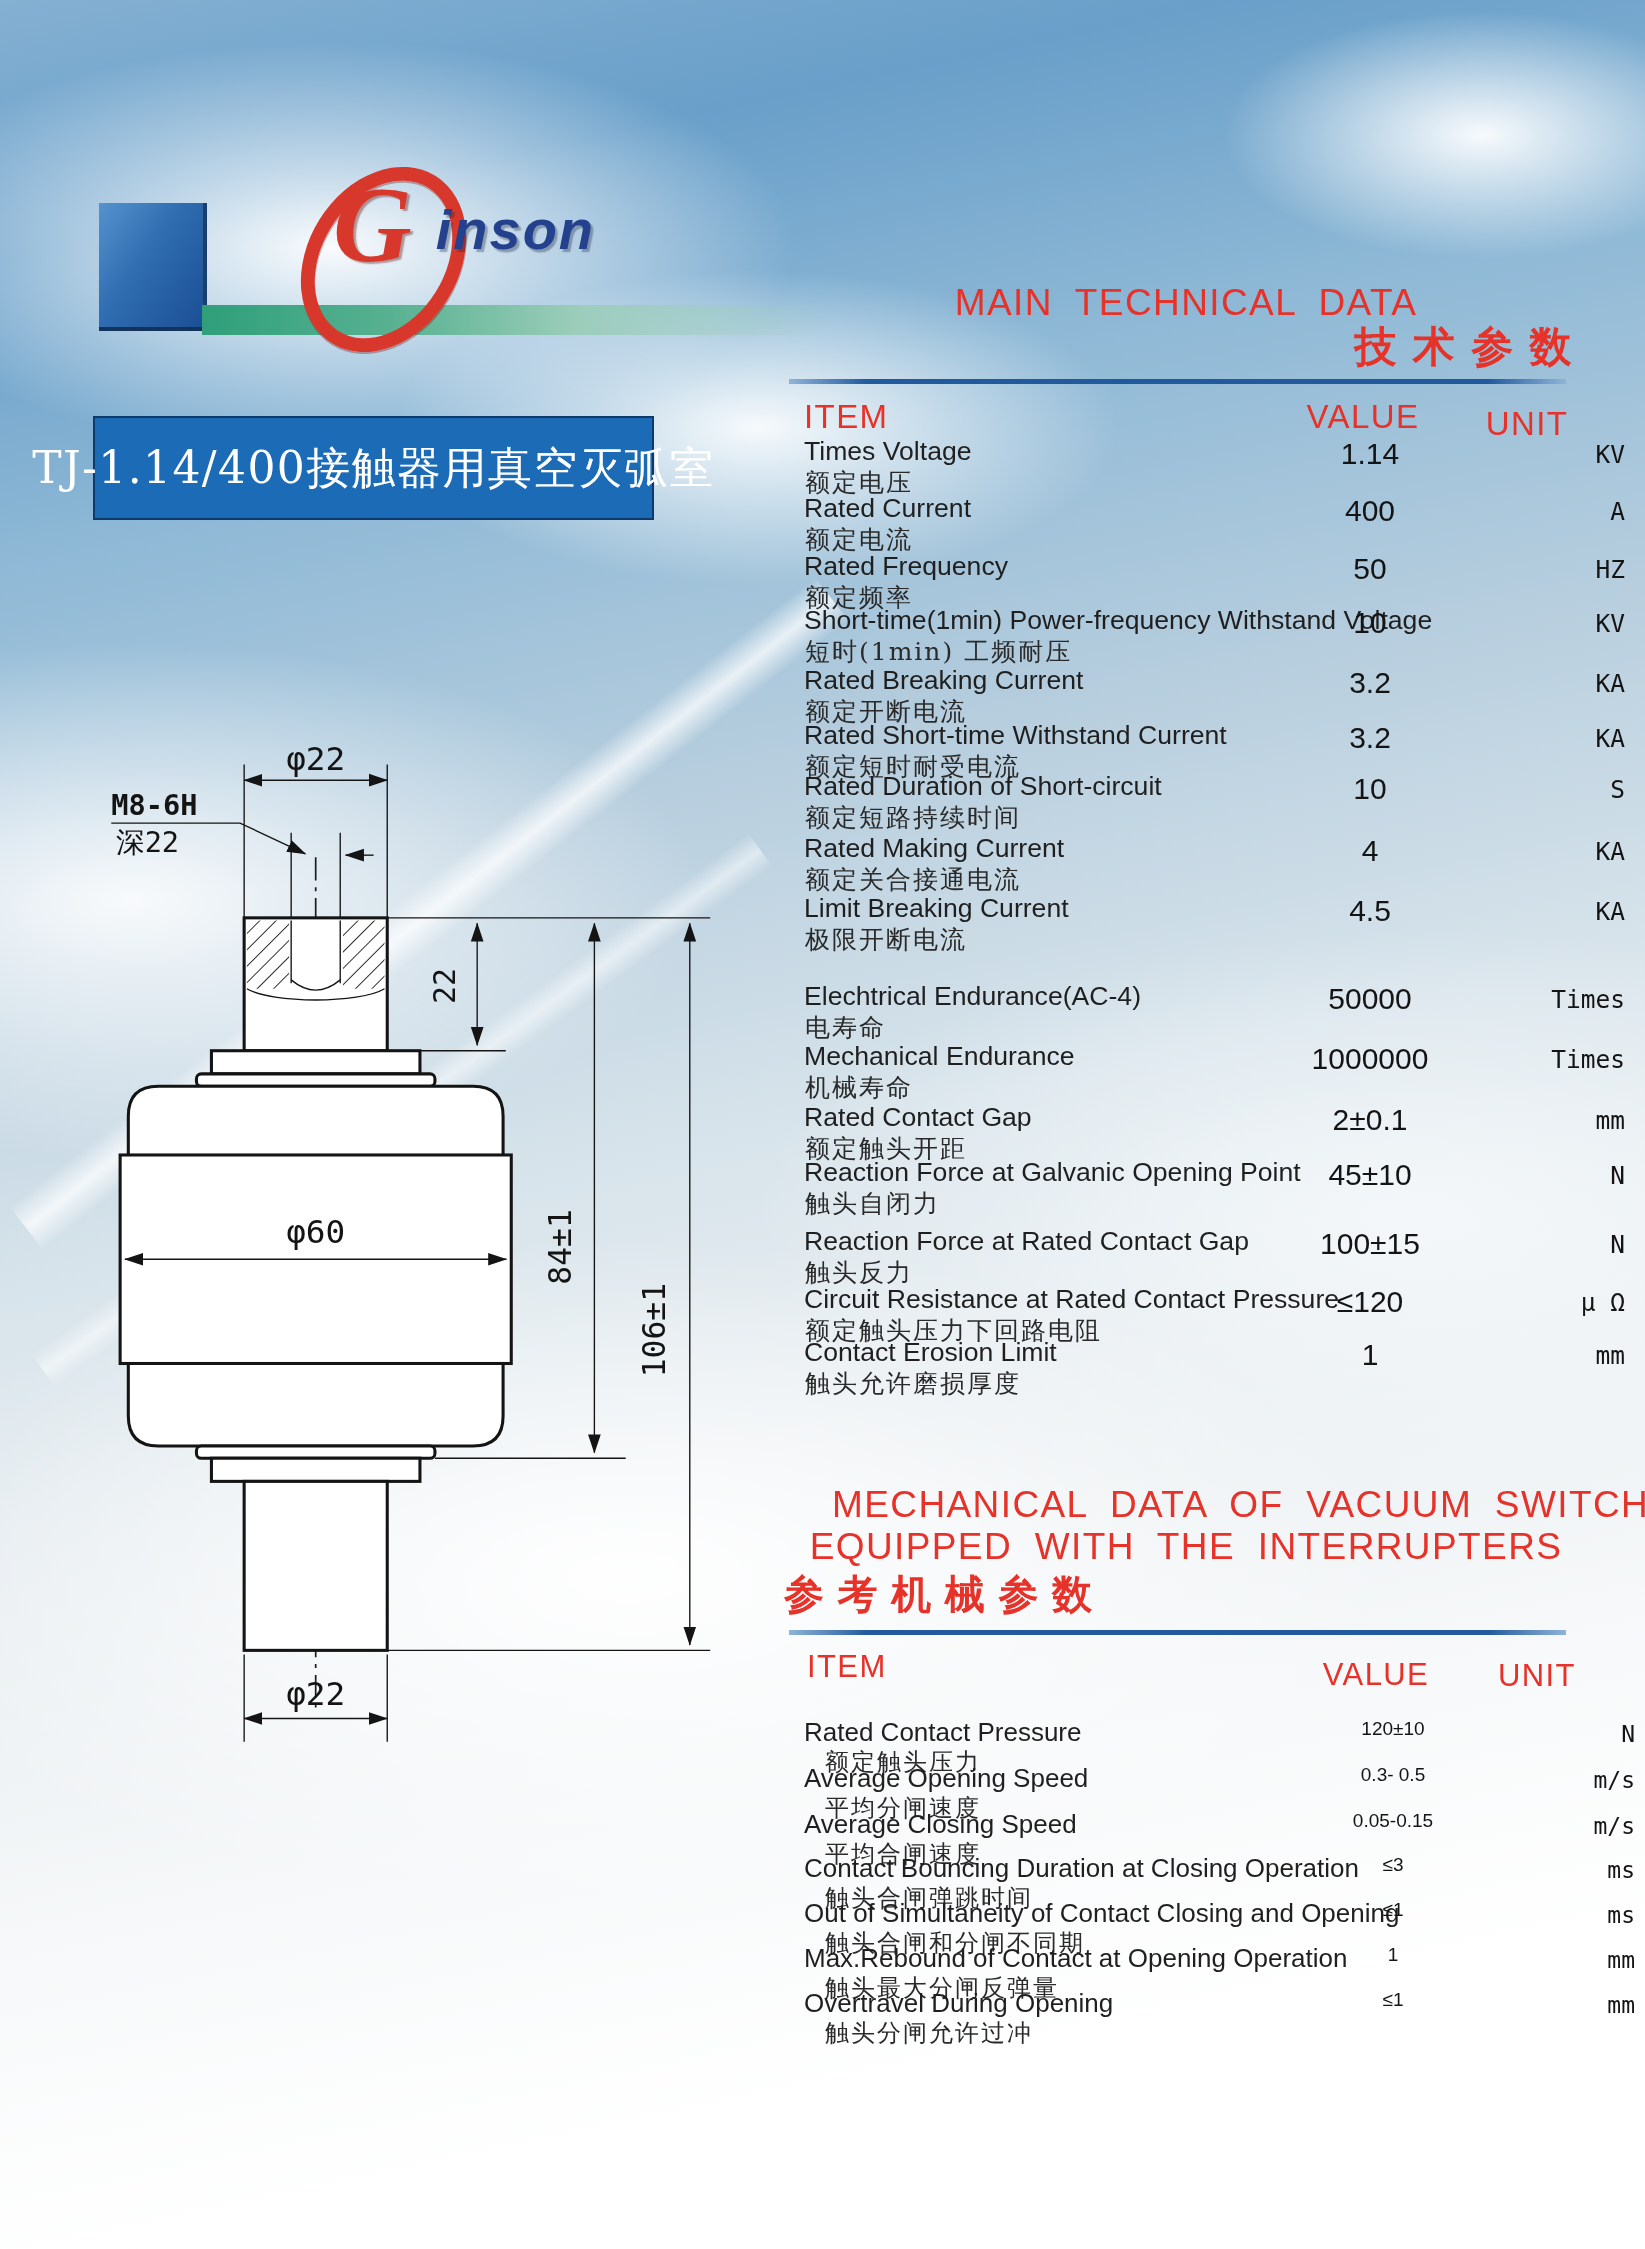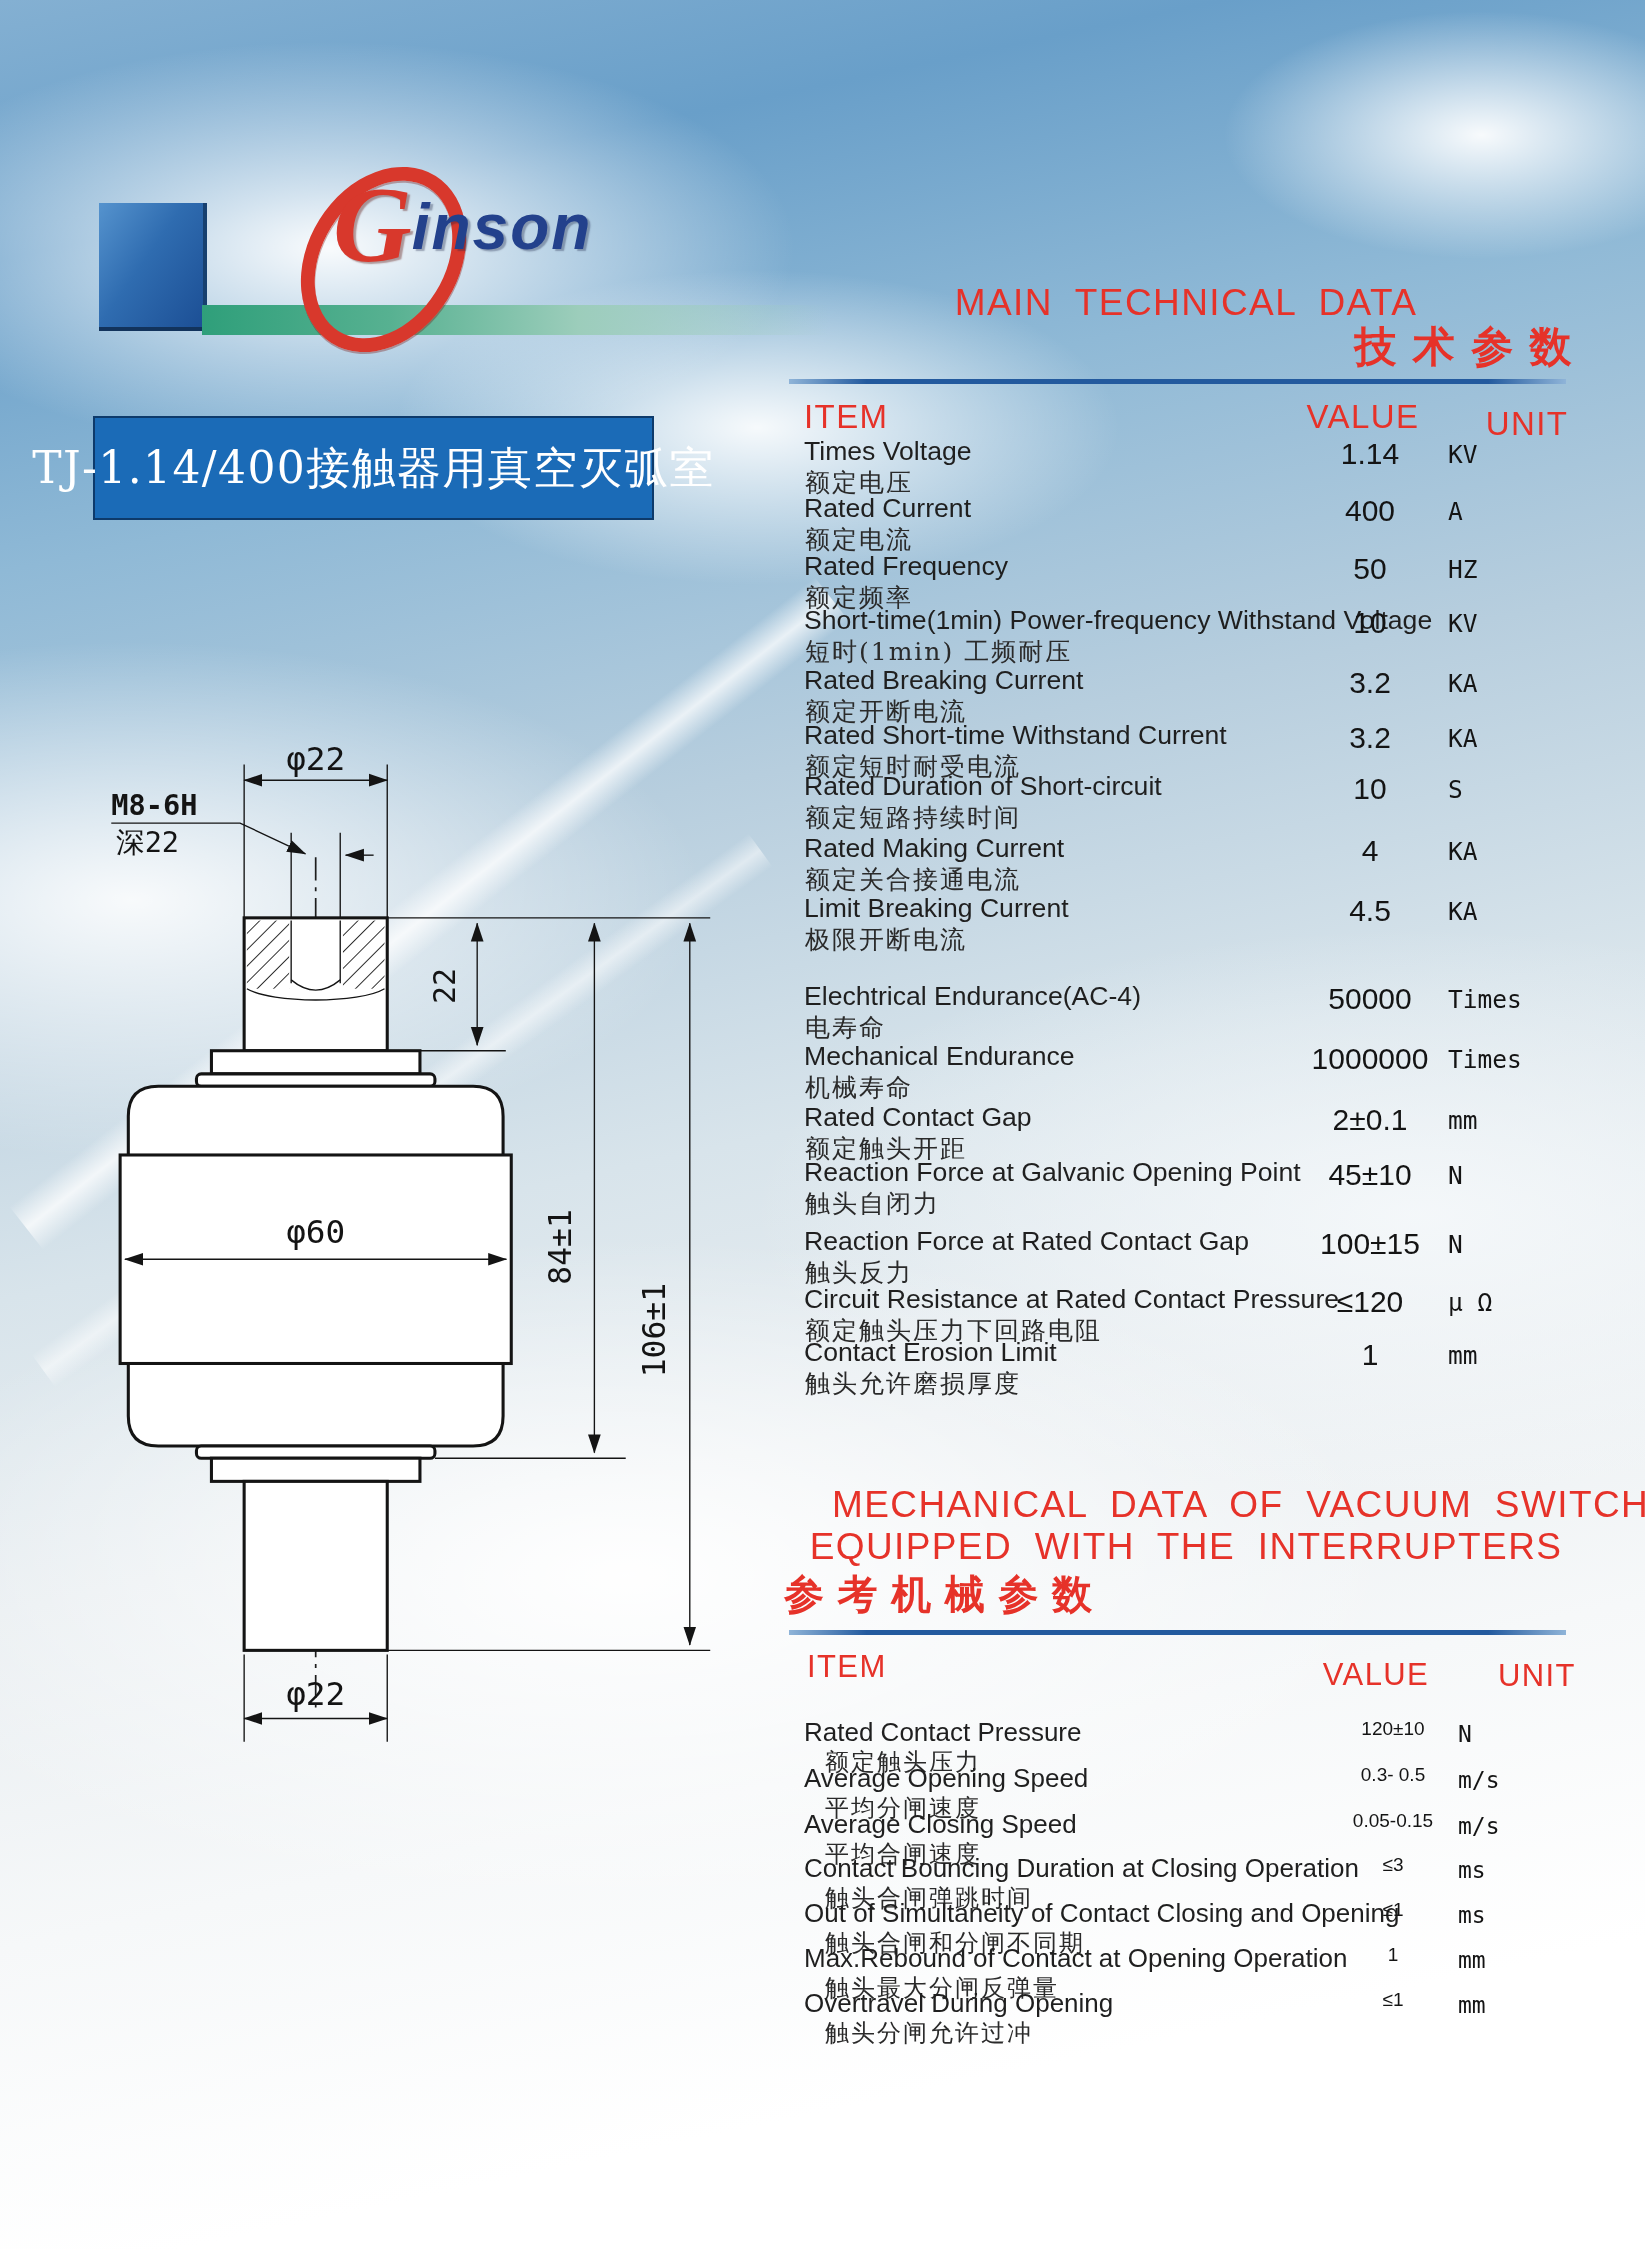"inson" .logo-text .rest { font-size: 64px -> 56px; margin-left: none -> 24px }
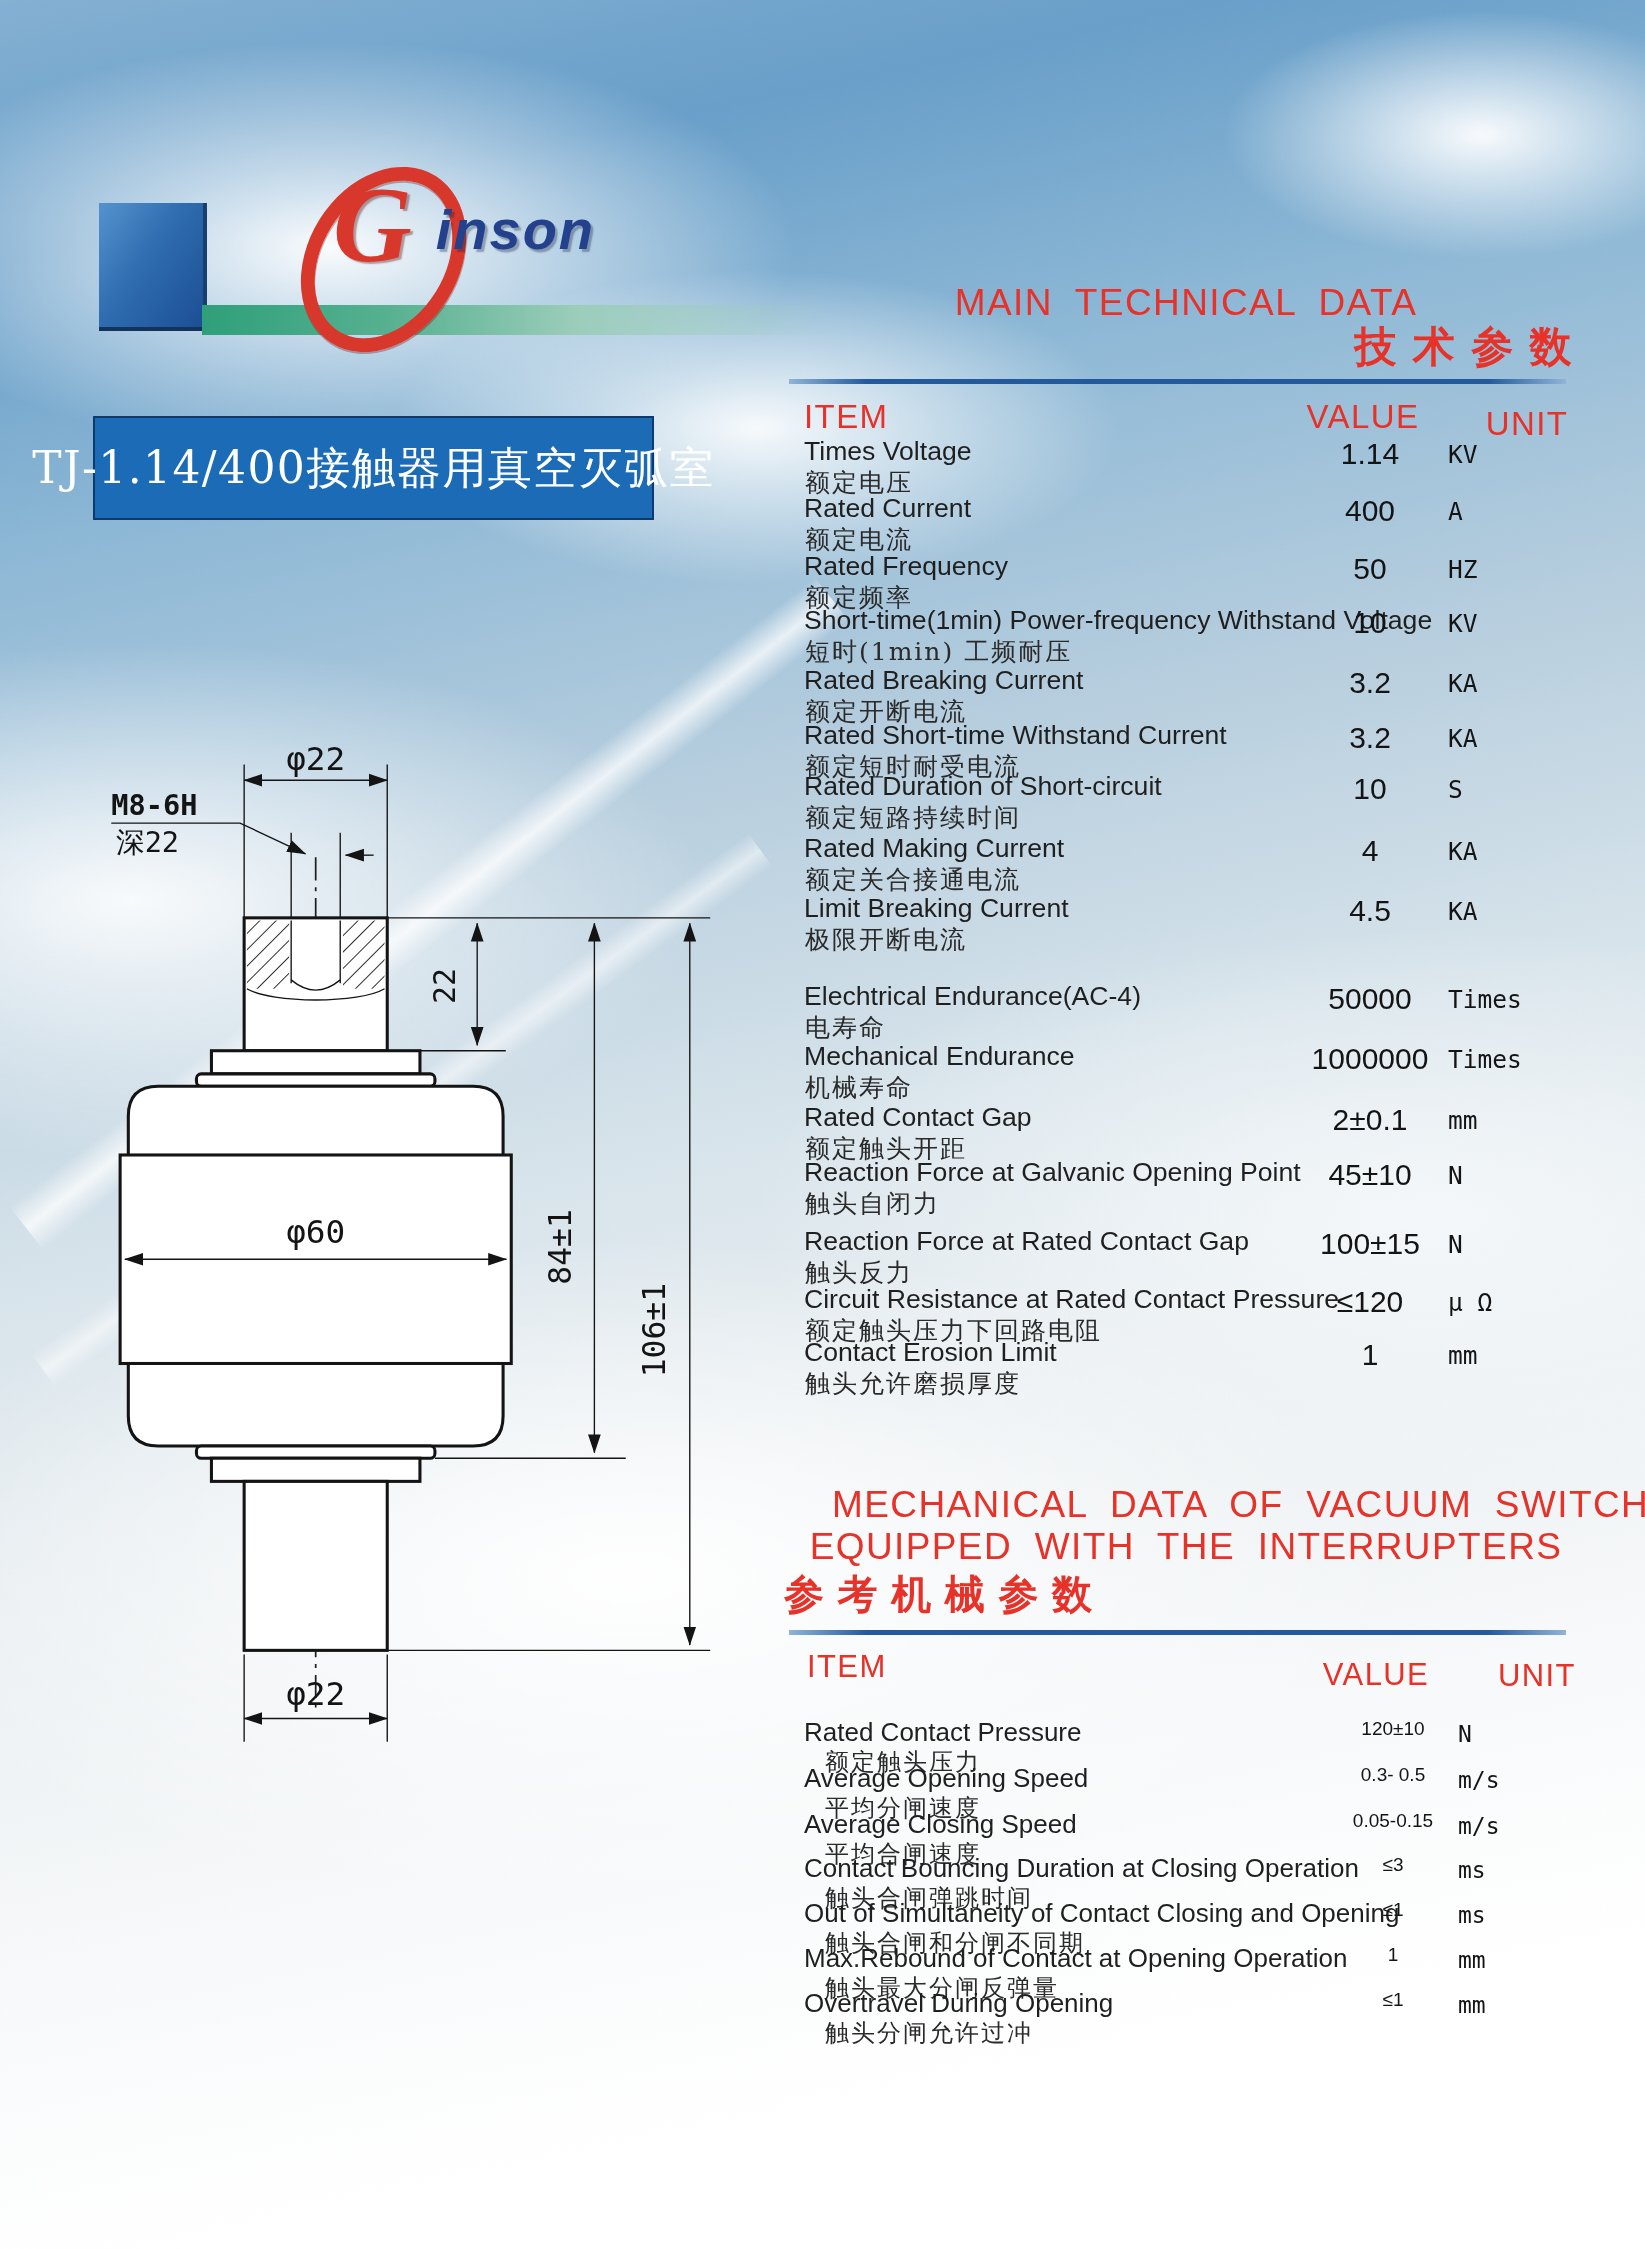"KV" .trow .unit { text-align: left -> right }
